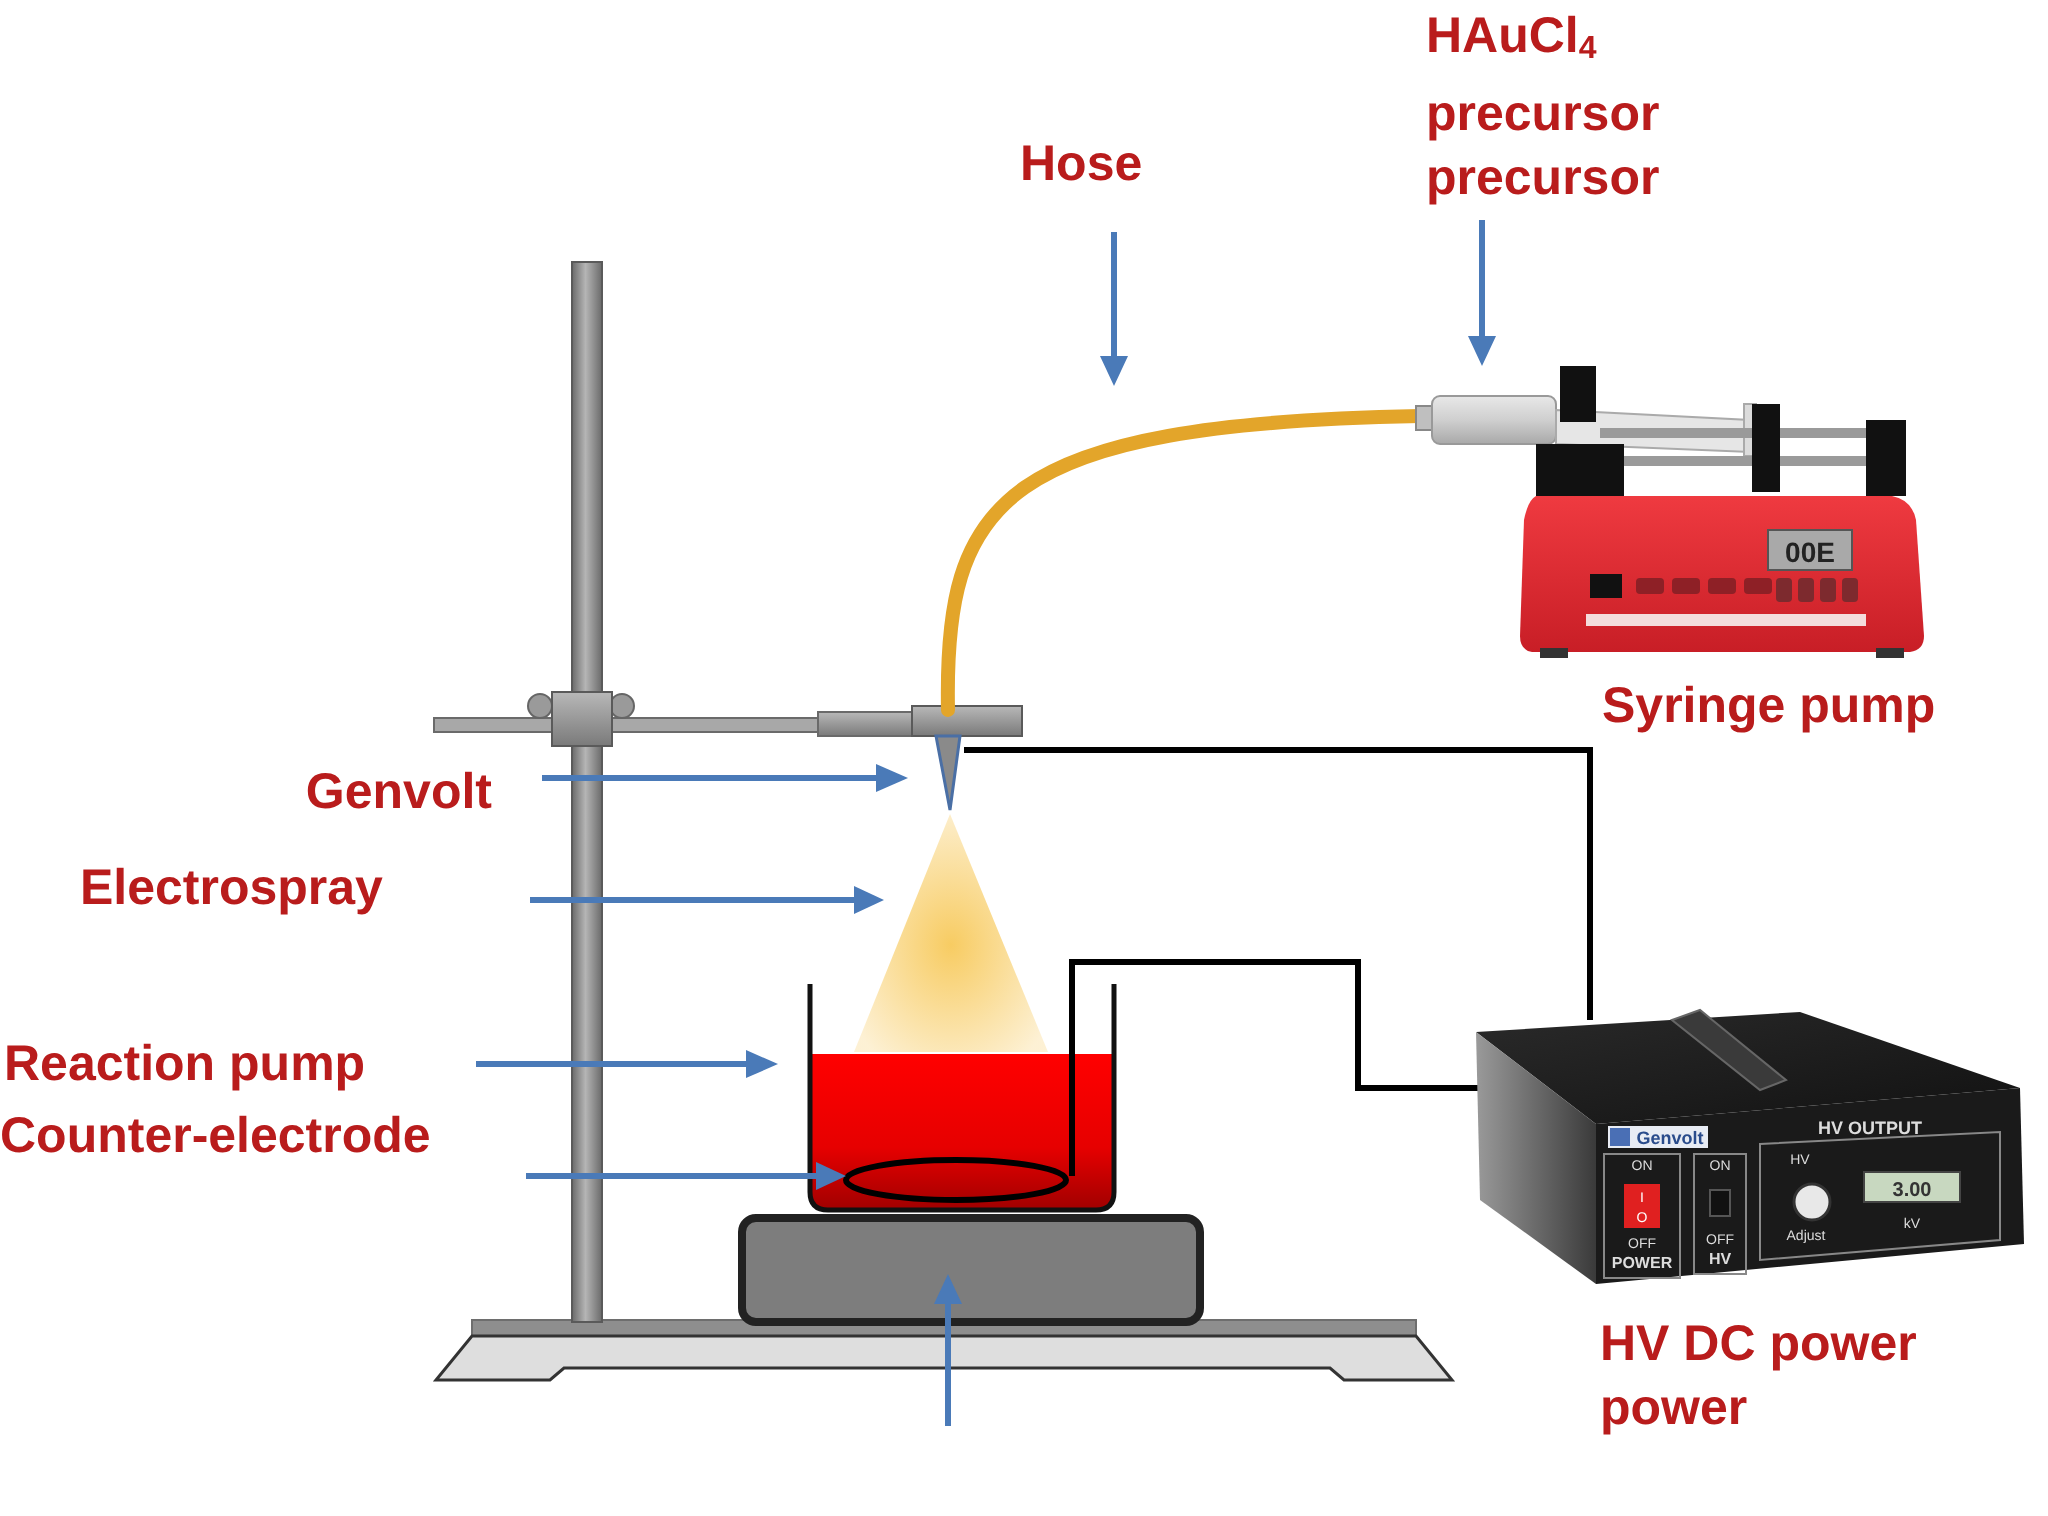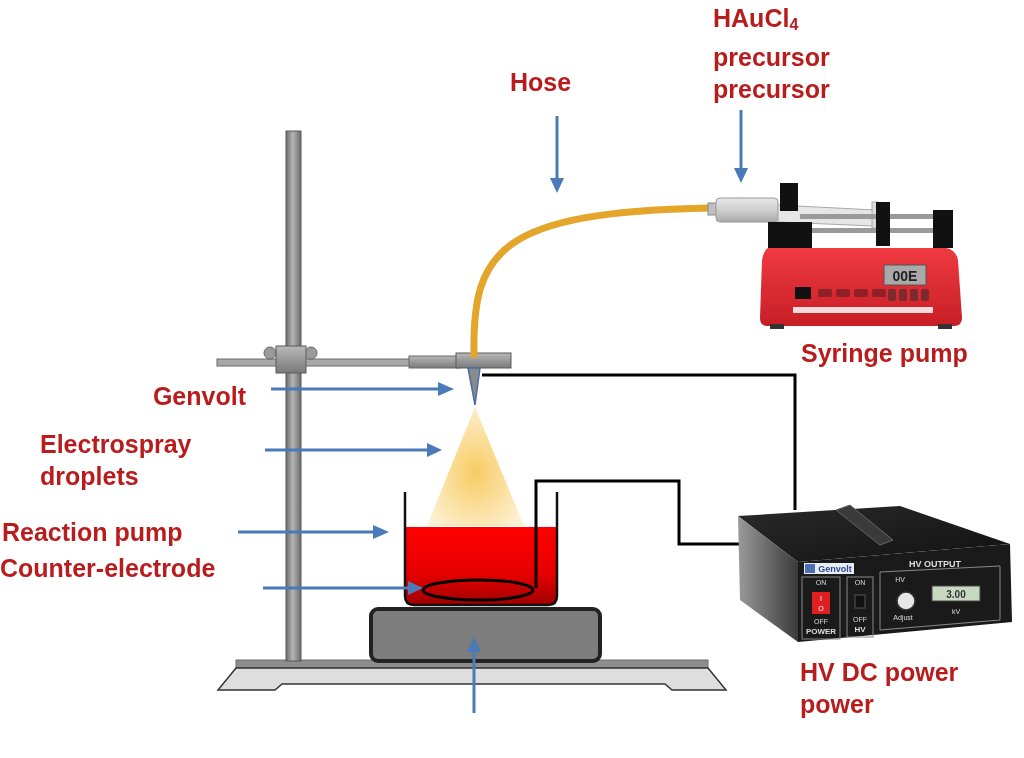"droplets" div { html: <div>droplets</div> -> none }
